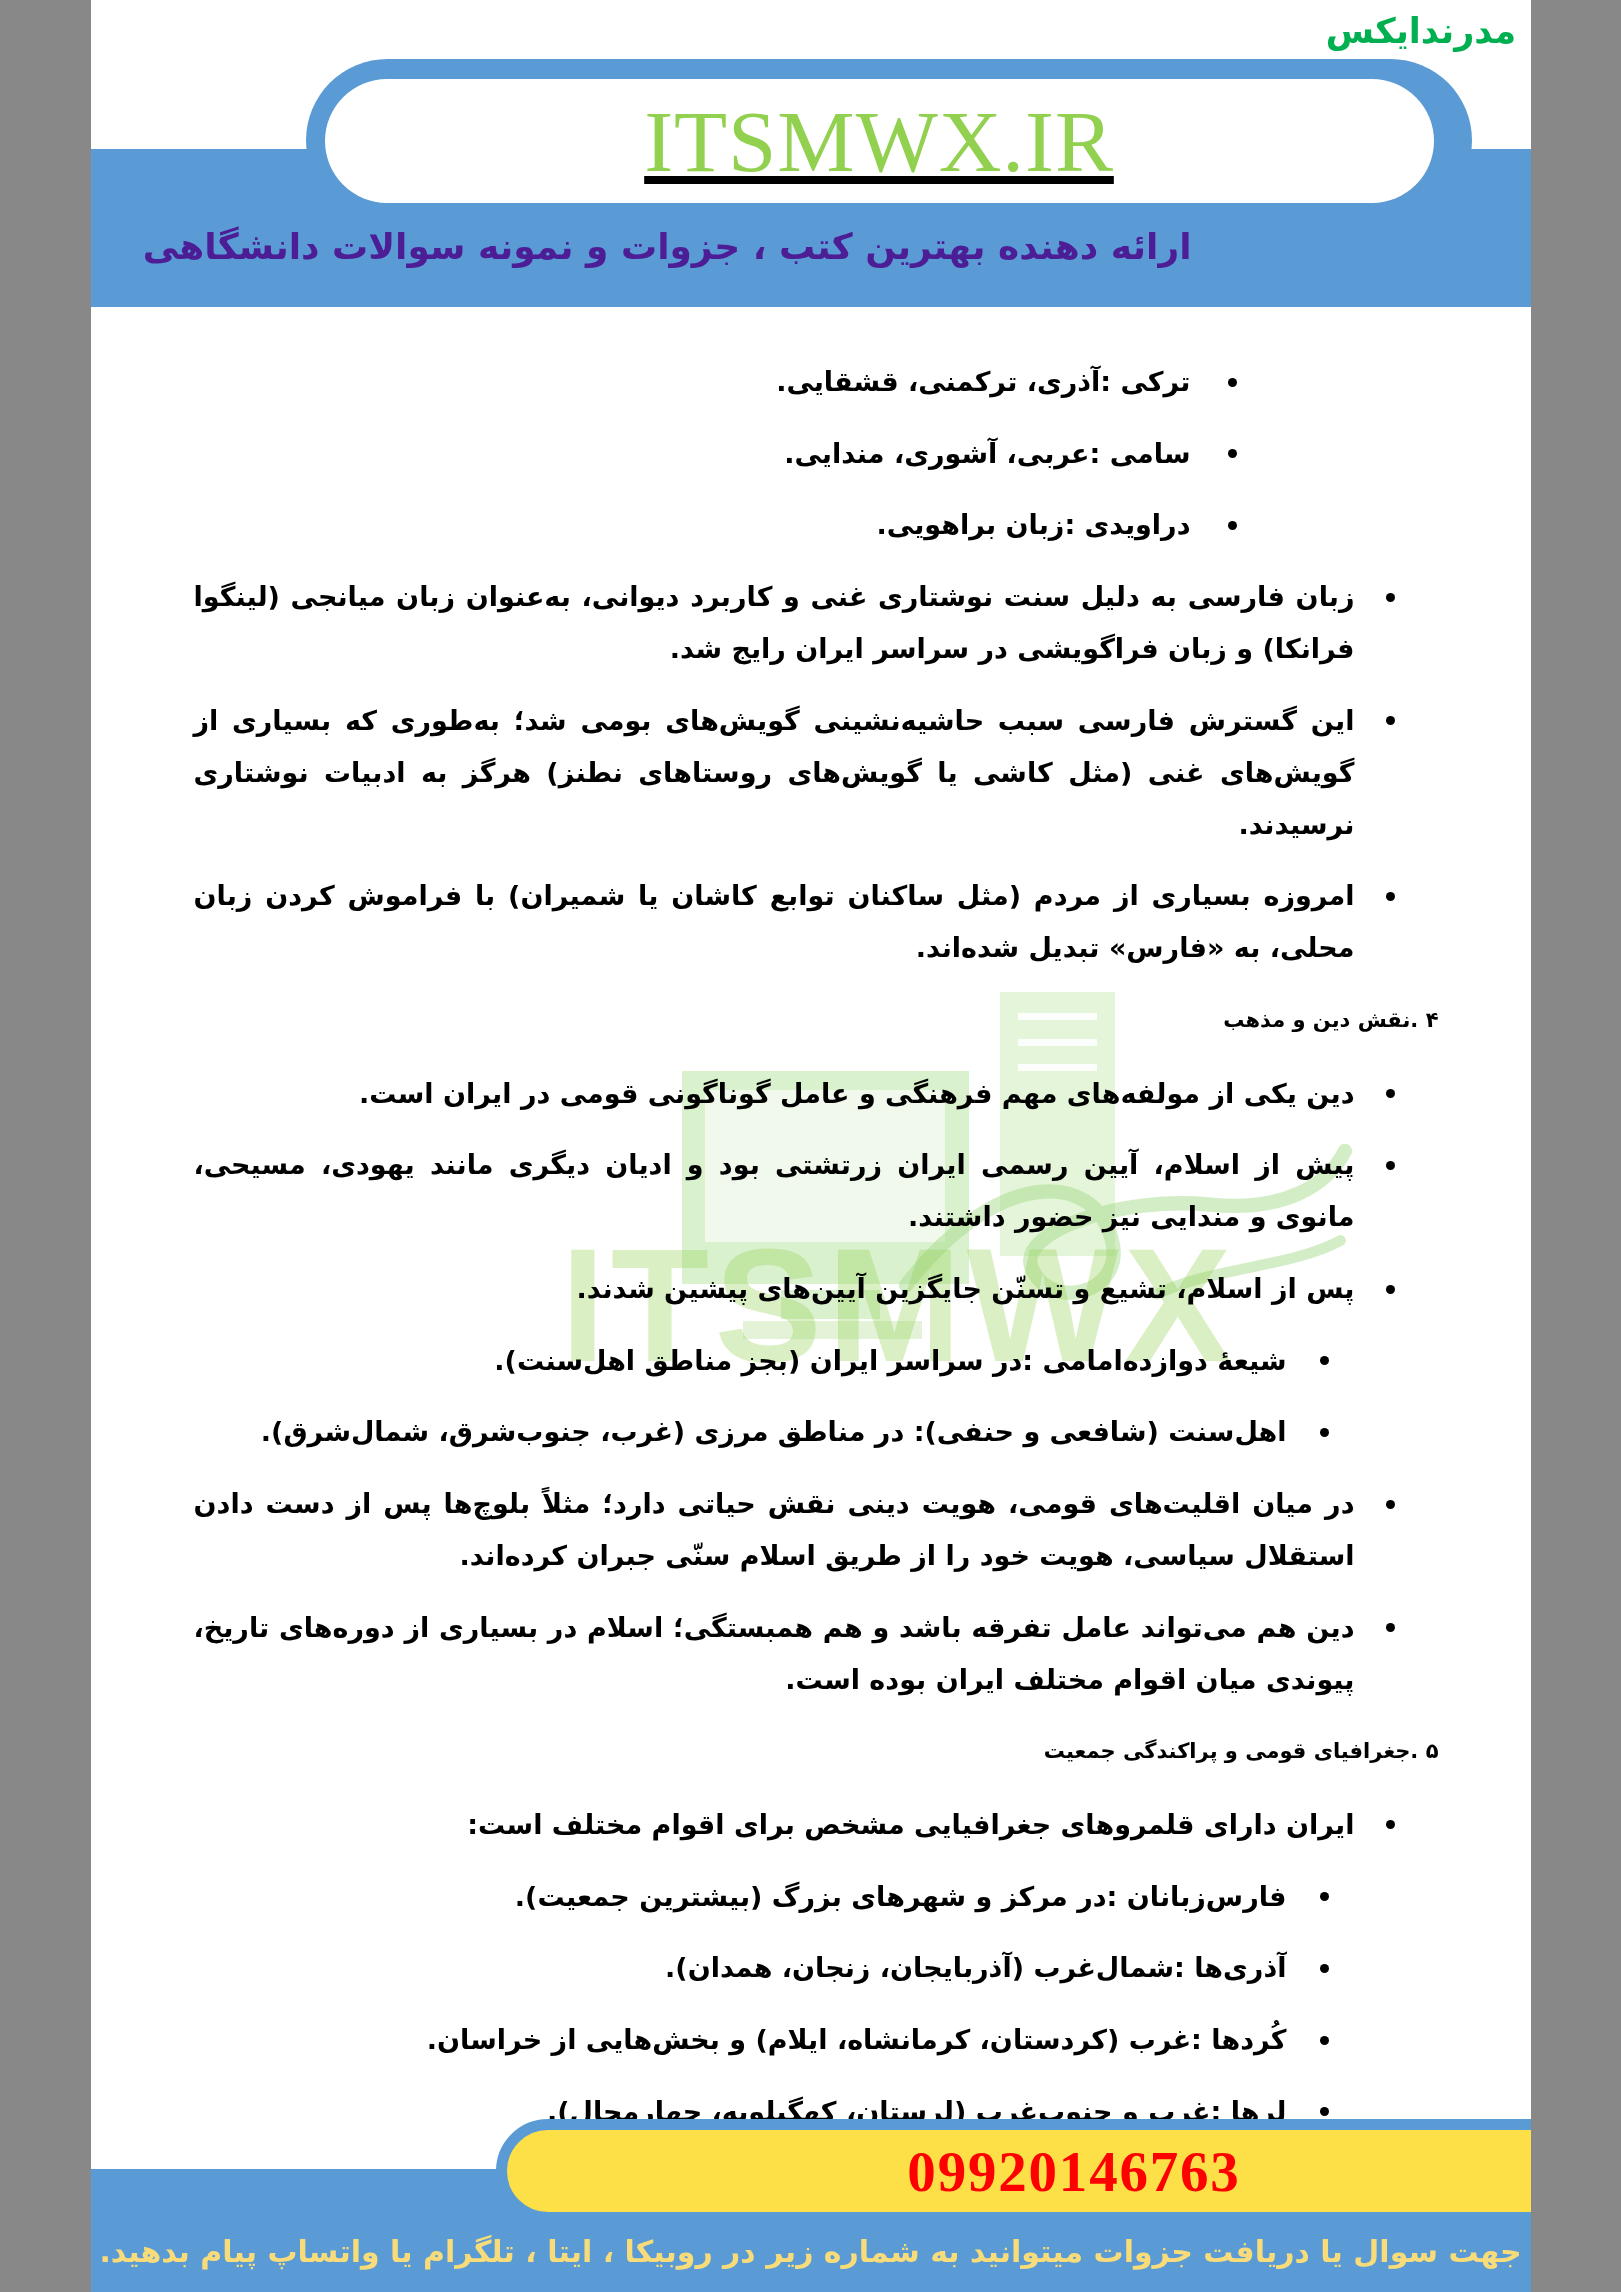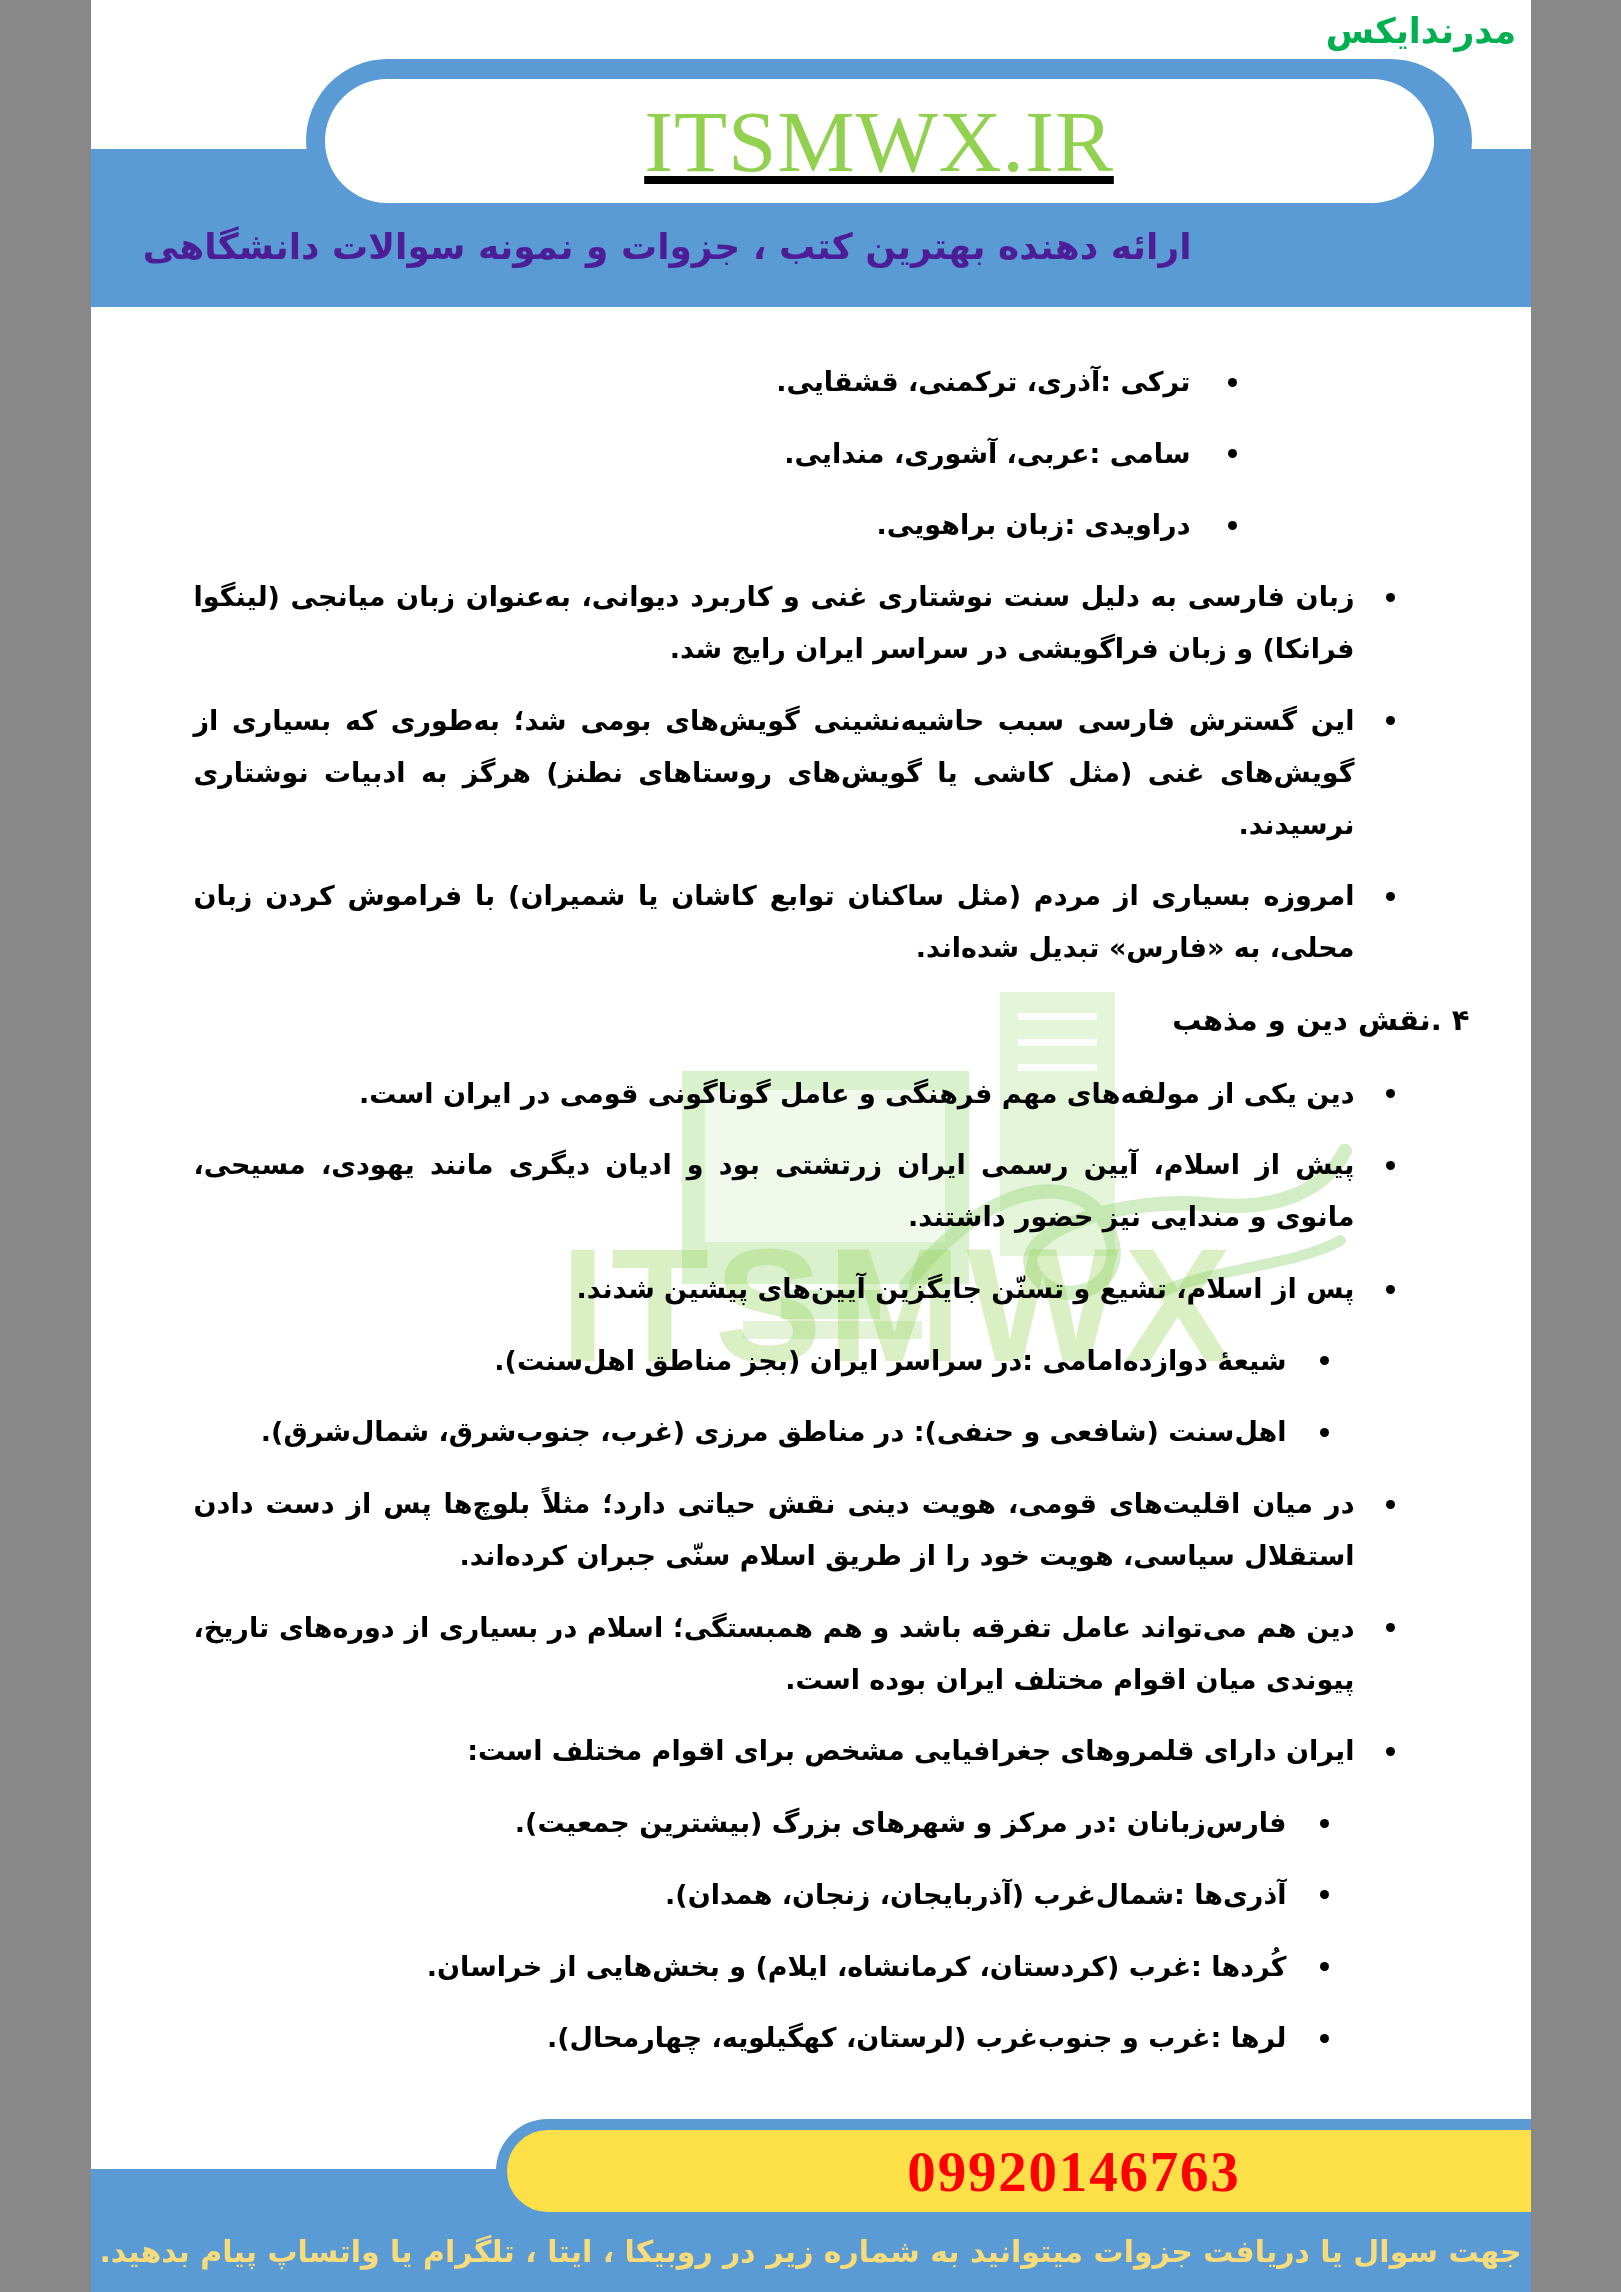"۴ .نقش دین و مذهب" .heading { font-size: 29px -> 21px; padding-right: 61px -> 92px }
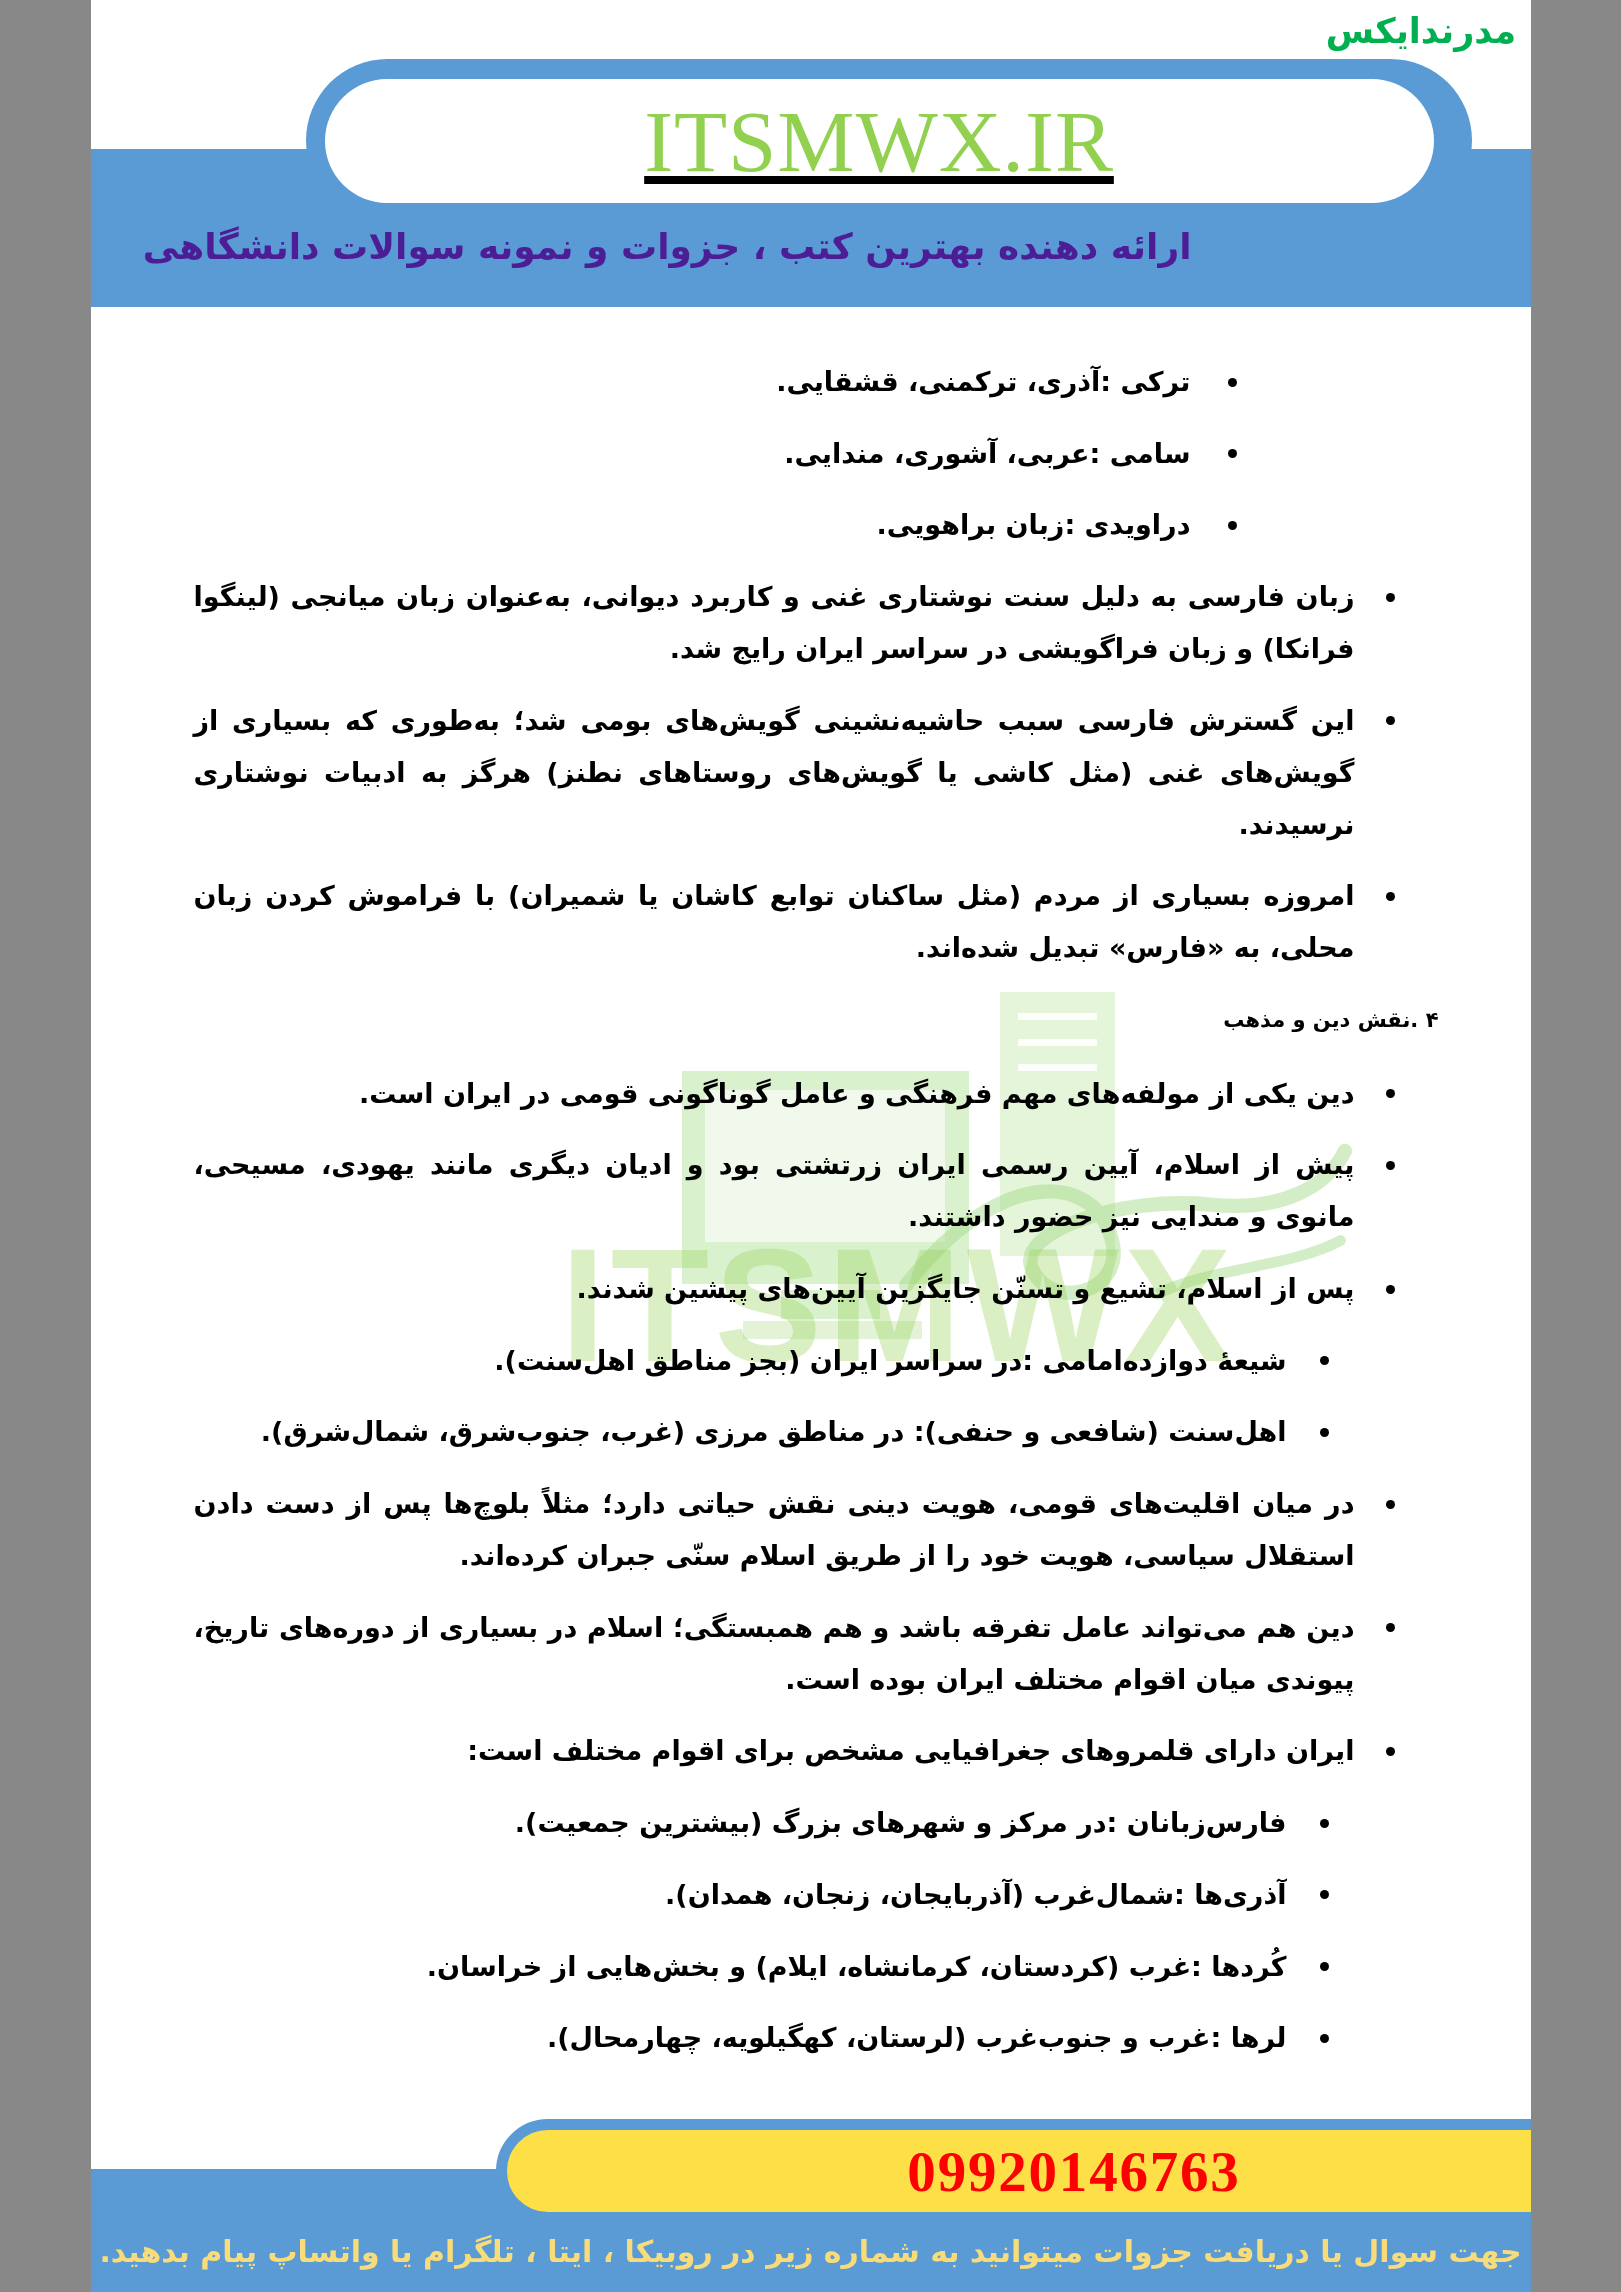"۵ .جغرافیای قومی و پراکندگی" div.item { html: none -> <div>۵ .جغرافیای قومی و پراکندگی جمعیت</div> }
